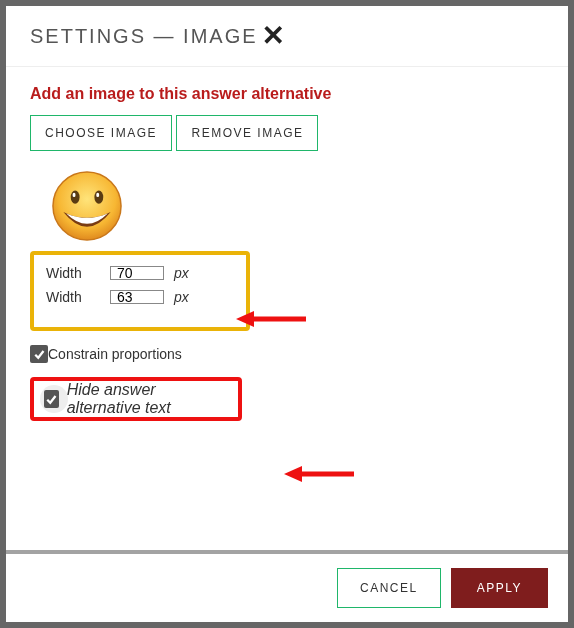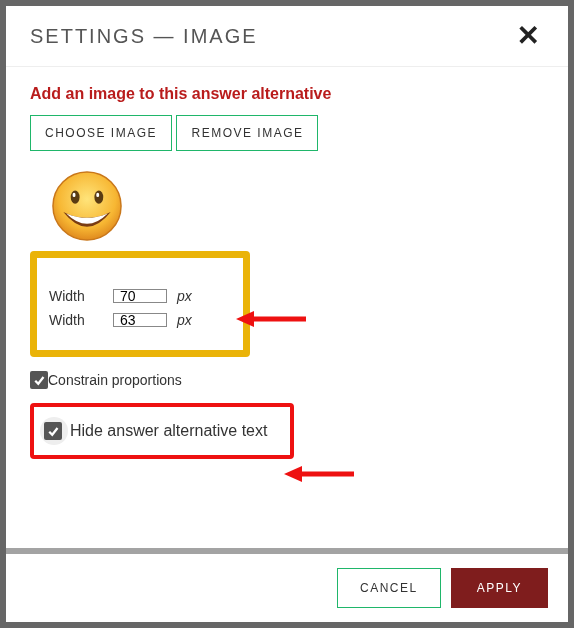"SETTINGS — IMAGE" .modal-header { justify-content: space-between -> flex-start }
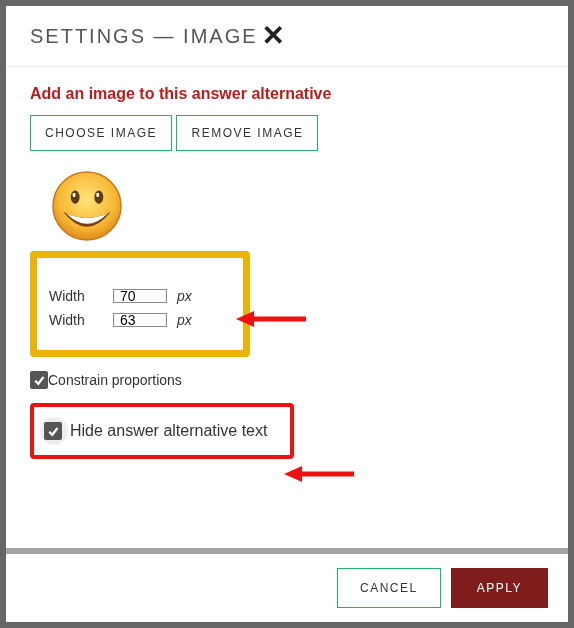"Width" .dim-box { border: 7px solid #eab308 -> 4px solid #eab308; padding: 22px 12px 14px 12px -> 2px 12px 14px 12px }
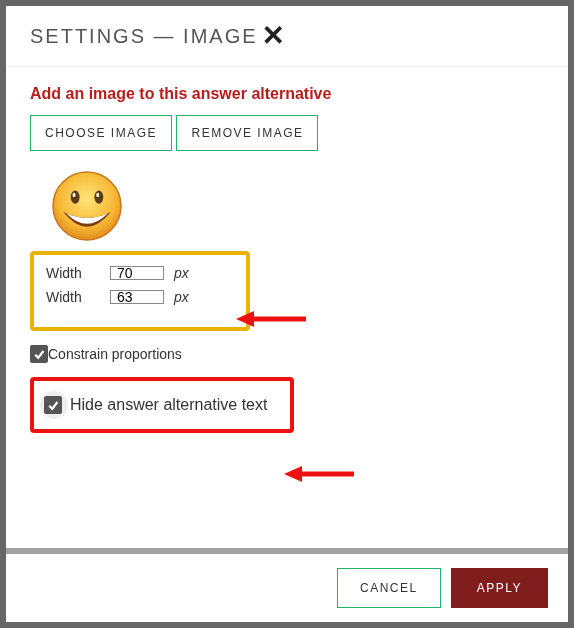"Hide answer alternative text" .hide-box { font-style: none -> italic; padding: 15px 10px -> 0 10px; width: 264px -> 212px }
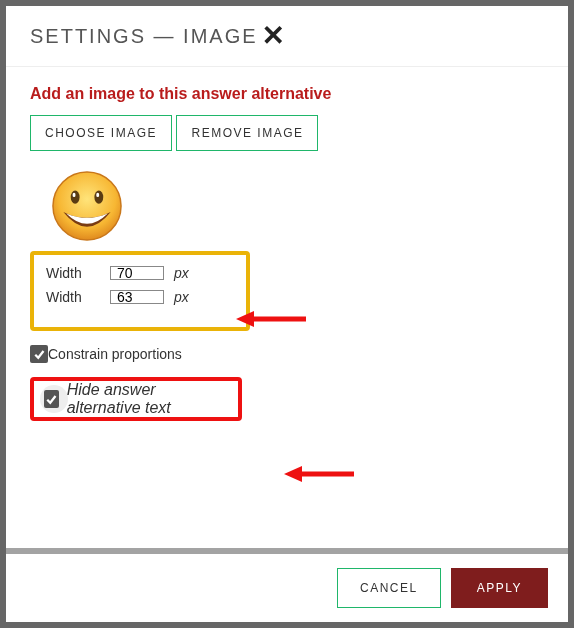"CANCEL" .modal-footer { border-top: 6px solid #a3a3a3 -> 4px solid #a3a3a3 }
